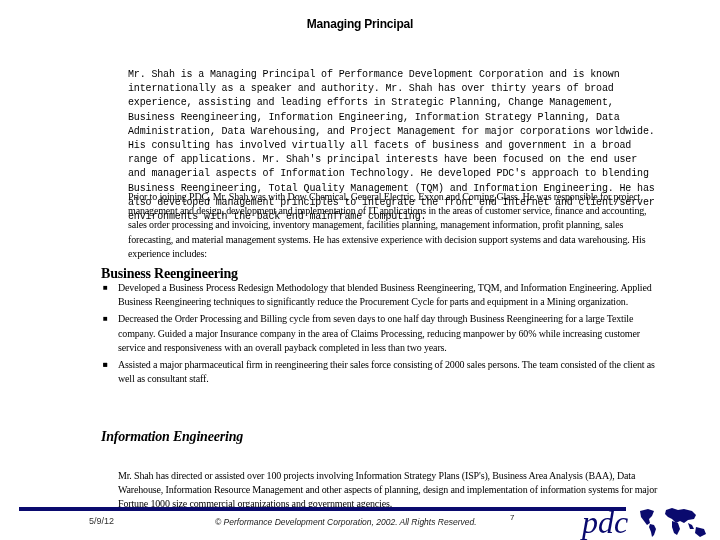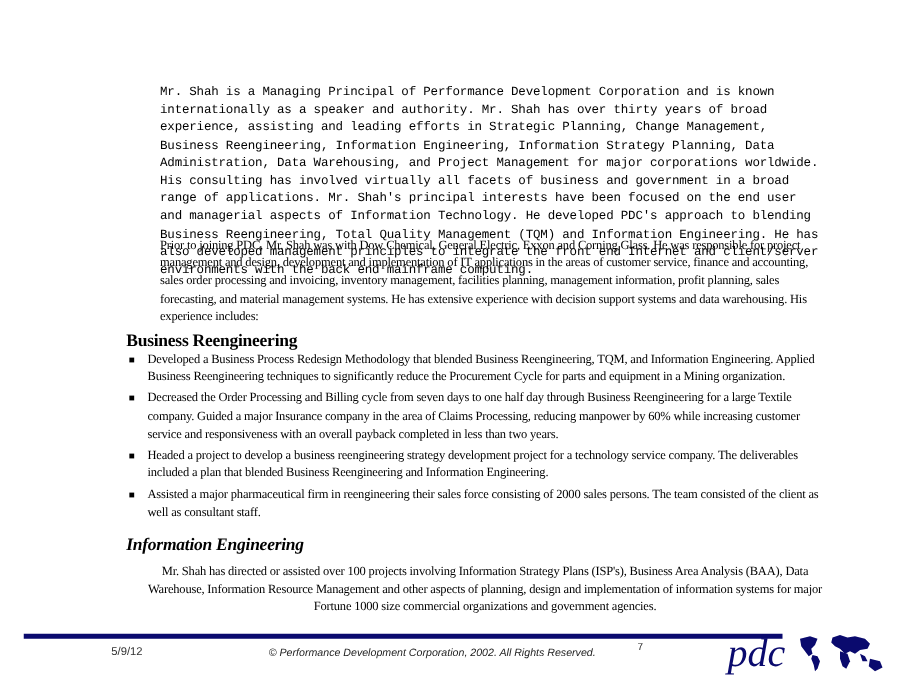"Managing Principal" div { html: none -> <div>Managing Principal</div> }
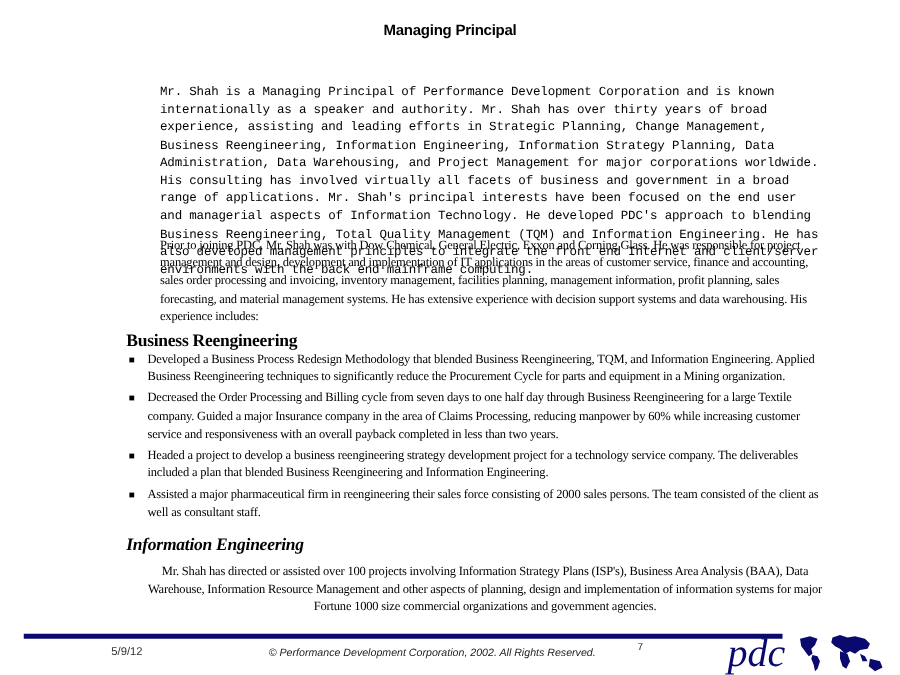"Headed a project to develop" span { html: <span>Headed a project to develop a business reengineering strategy development project for a technology service company. The deliverables included a plan that blended Business Reengineering and Information Engineering.</span> -> none }
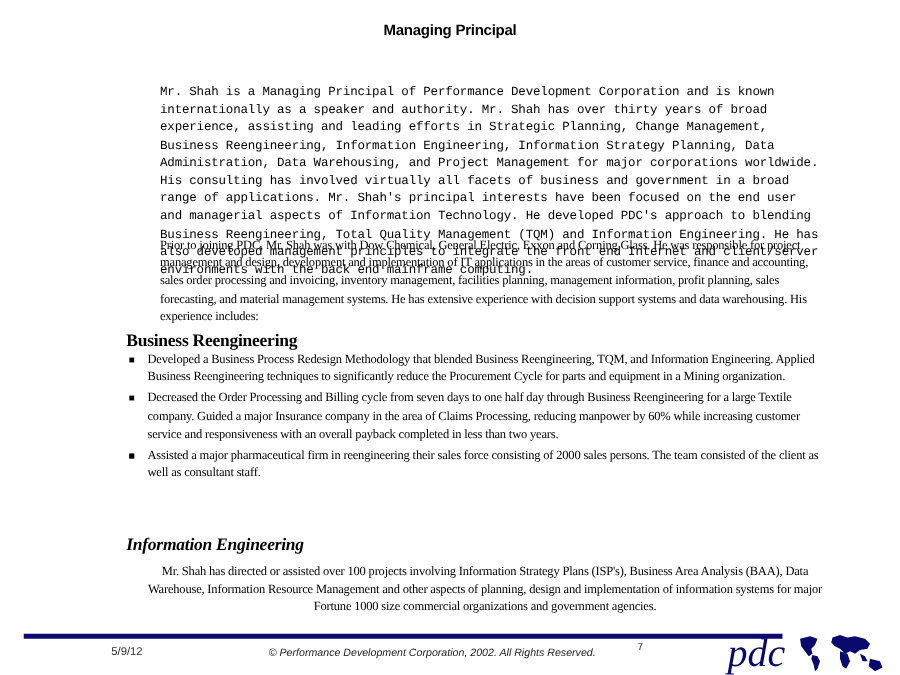"Mr. Shah has directed or" .ie-para { text-align: center -> none; top: 451px -> 469px }
